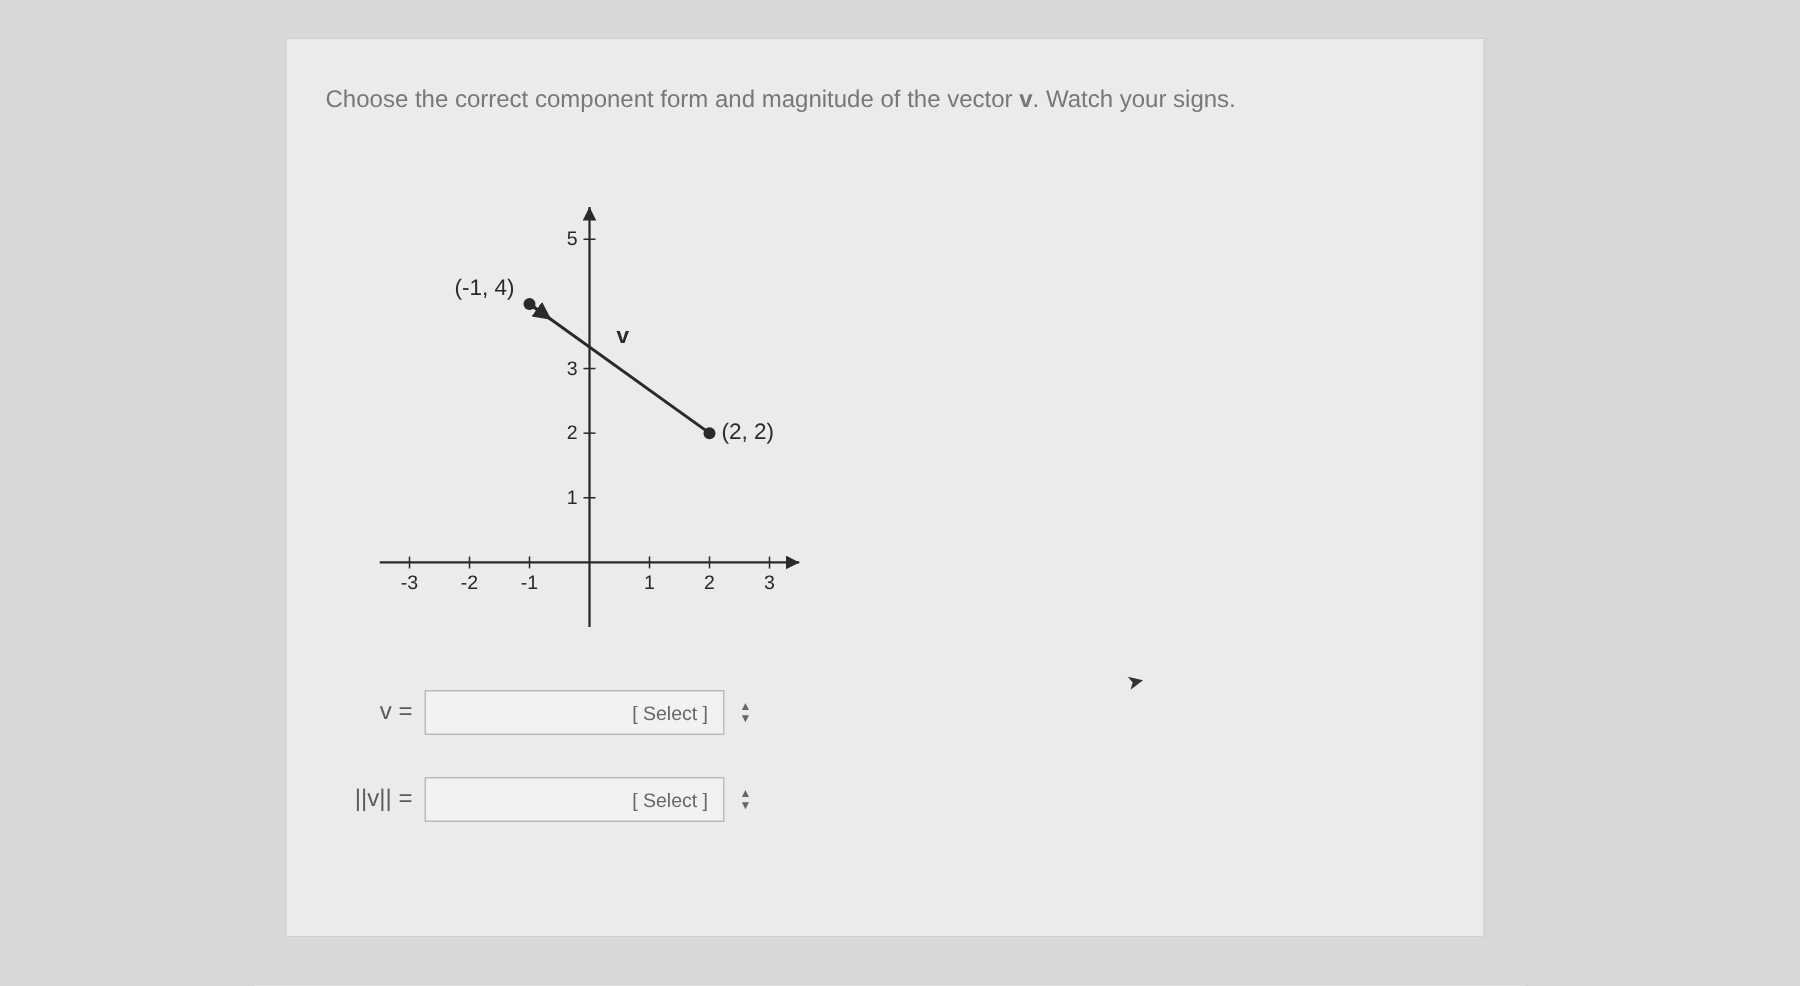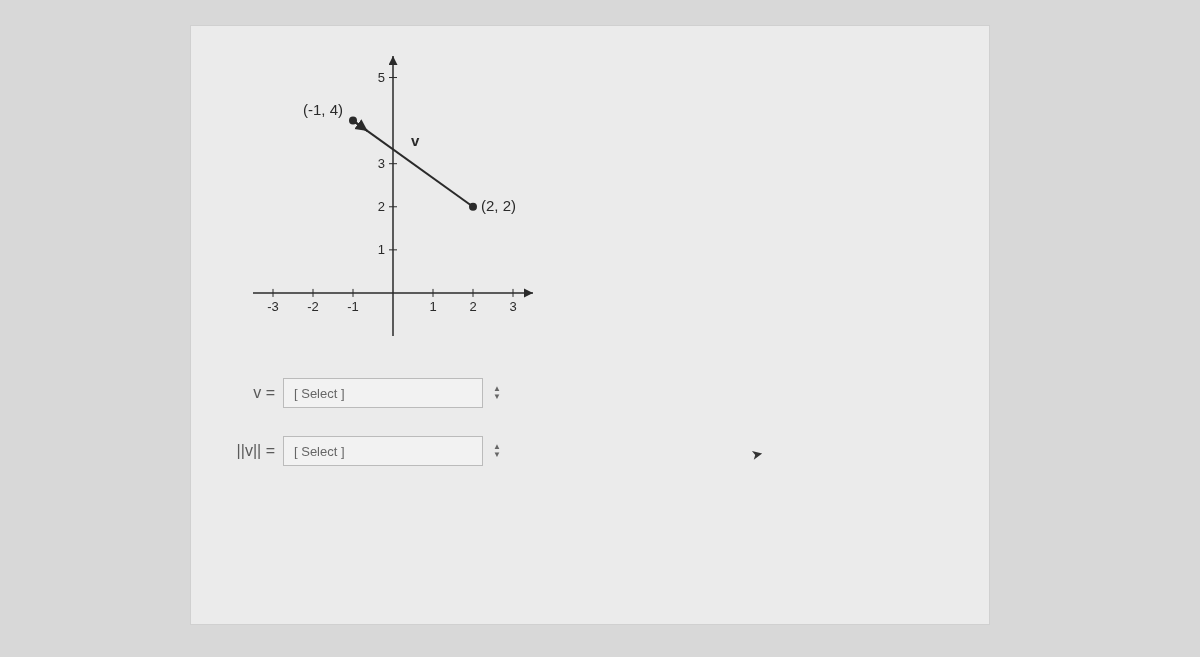"Choose the correct component form" div.prompt { html: none -> <div> <span>Choose the correct component form and magnitude of the vector </span><span>v</span><span>. Watch your signs.</span> </div> }
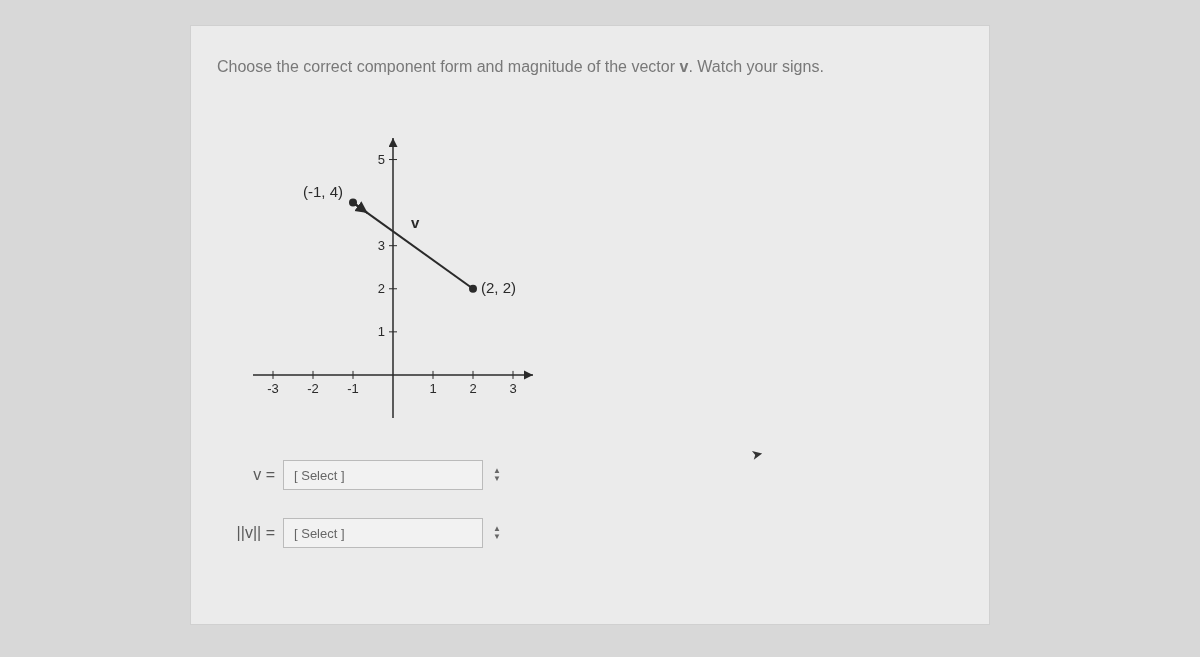"[ Select ]" .select-box { justify-content: flex-start -> flex-end }
